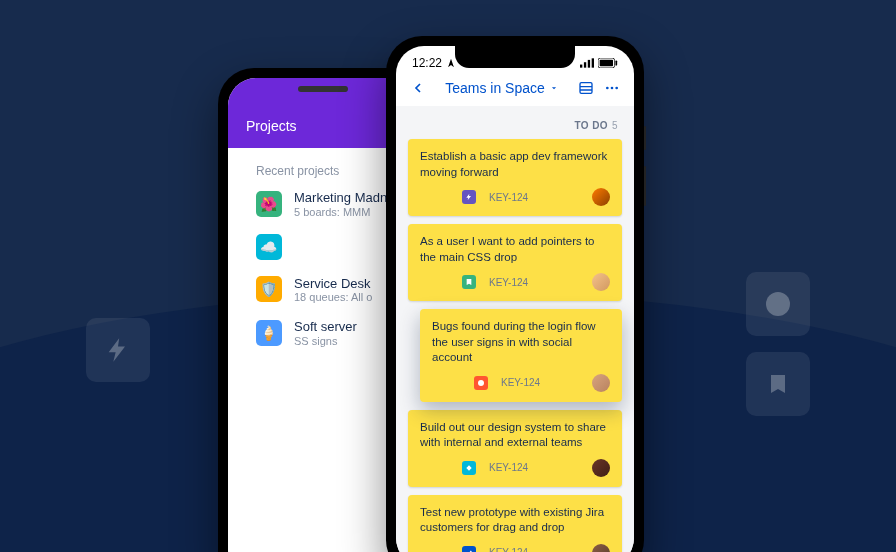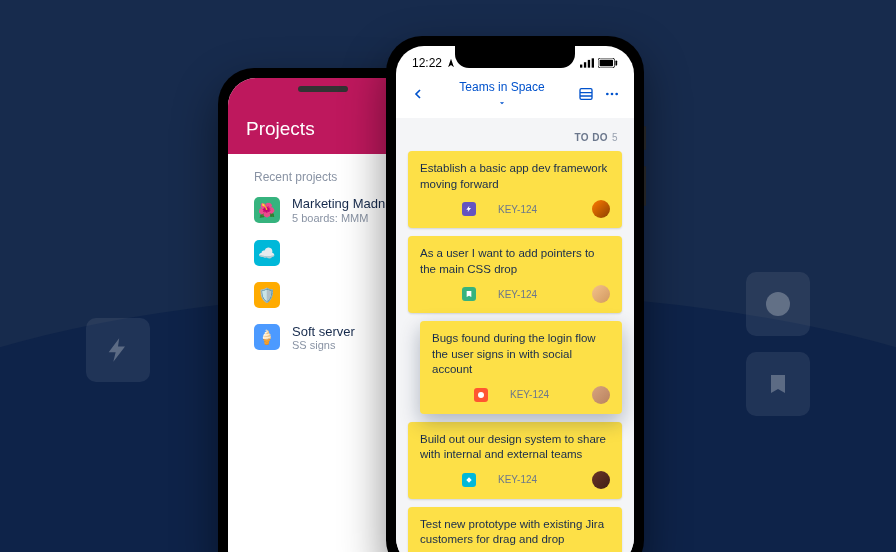"Teams in Space" .nav-title { flex-direction: column -> none; font-size: 12px -> 14px }
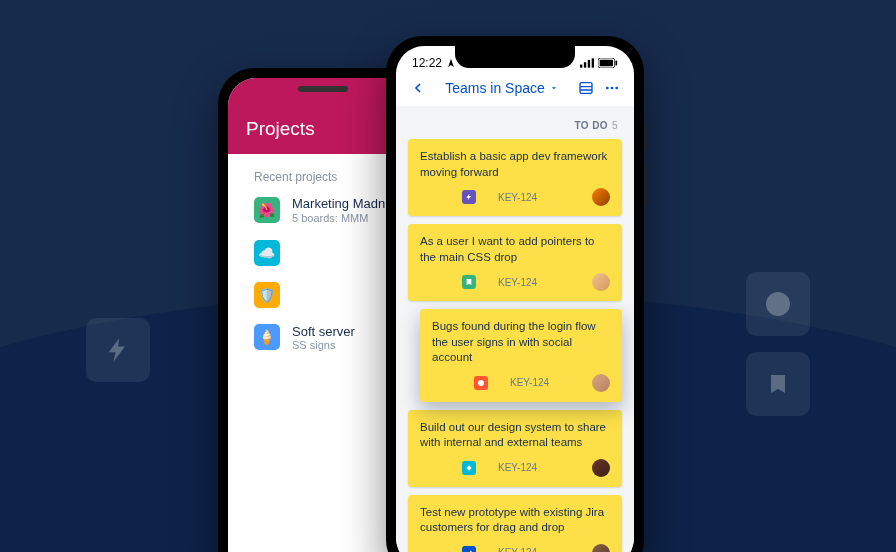"Projects" .back-header { background: #be185d -> #6d28d9; font-size: 19px -> 14px }
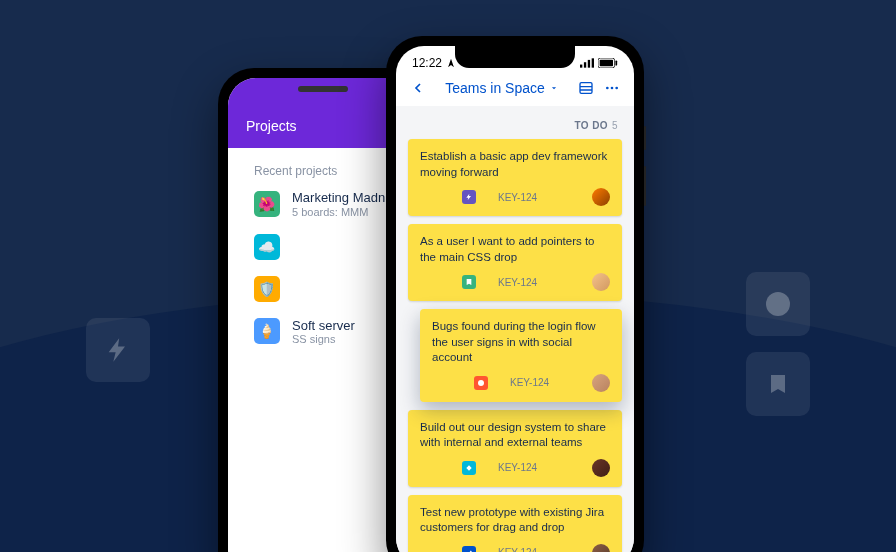"Recent projects" .back-body { margin-left: 8px -> none; padding: 16px 18px -> 16px 28px }
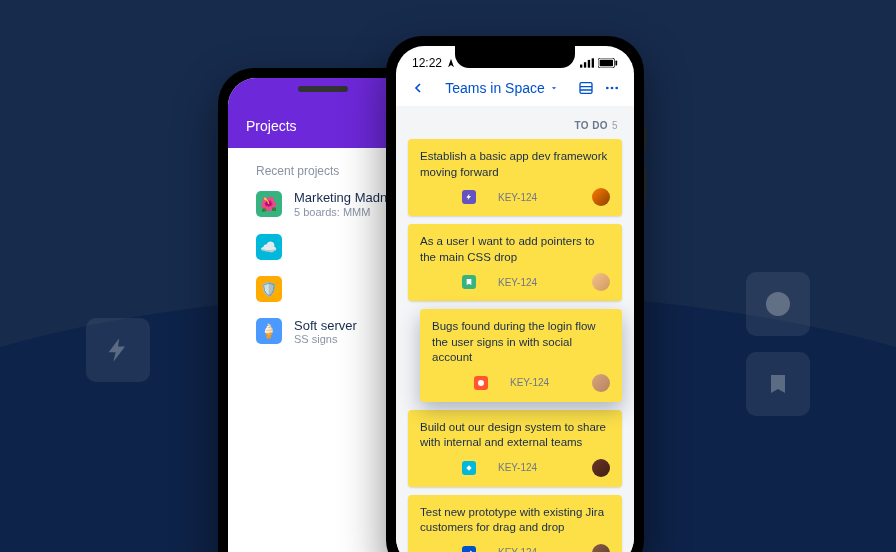"KEY-124" .card-meta { gap: 22px -> 13px }
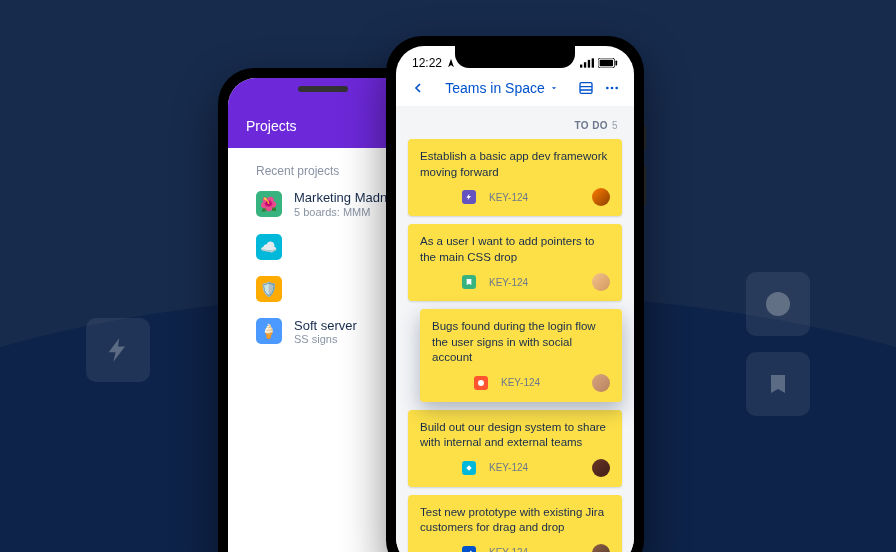"Service Desk" div { html: none -> <div> <div>Service Desk</div> <div>18 queues: All o</div> </div> }
